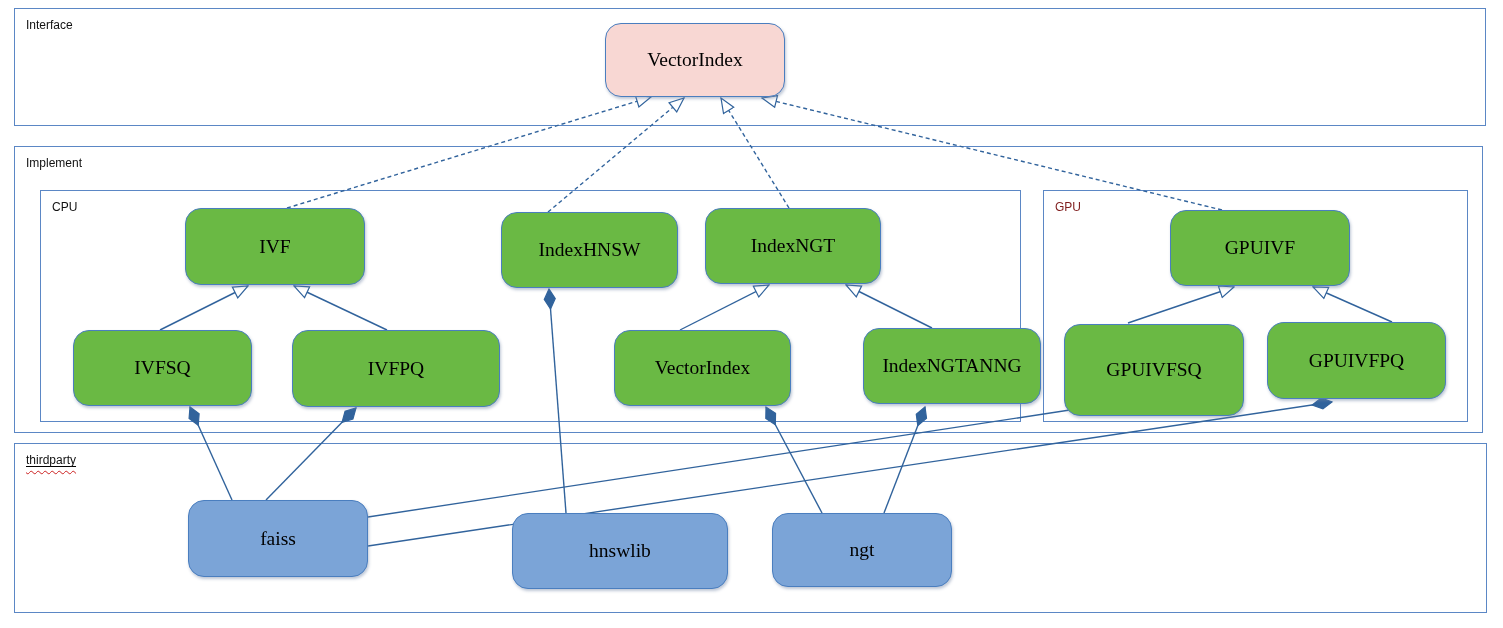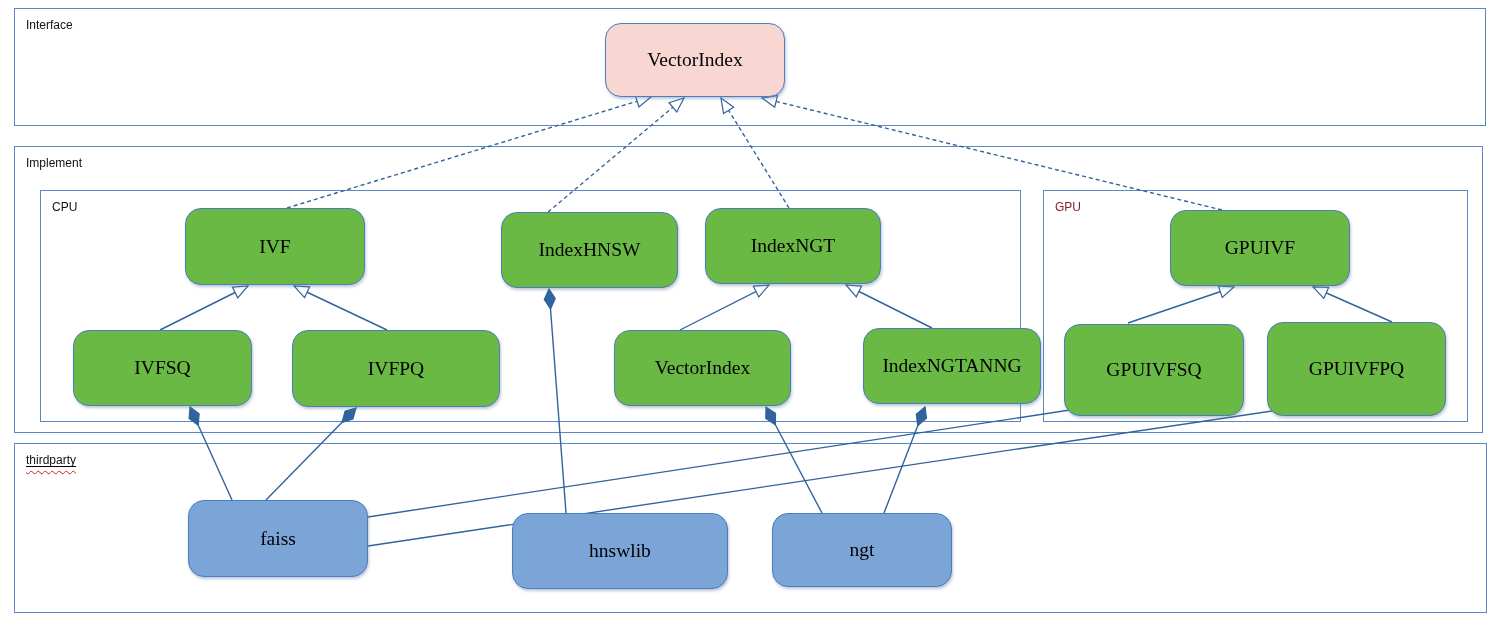"GPUIVFPQ" div.node { border-radius: none -> 17px; height: 94px -> 77px }
